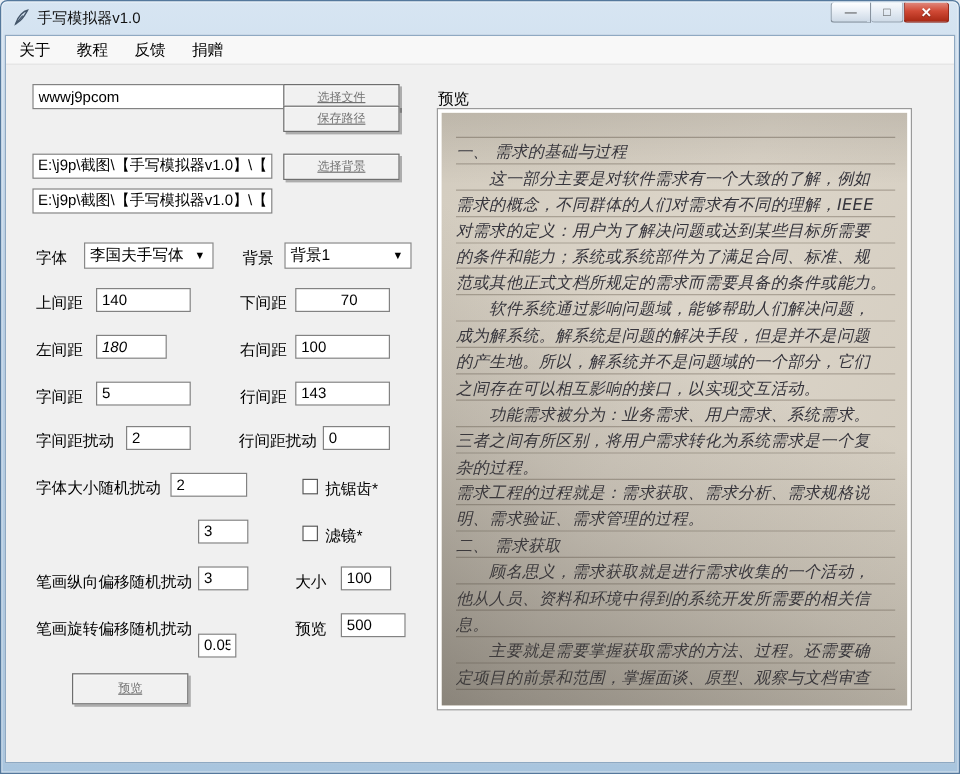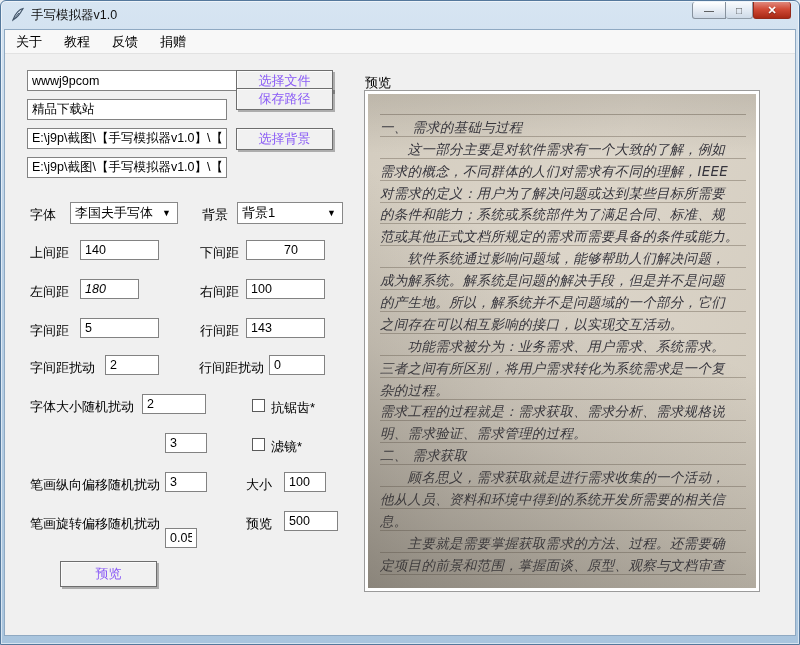"选择文件" .btn { color: #8b5cf6 -> #737373; font-size: 13px -> 10px; text-decoration: none -> underline }
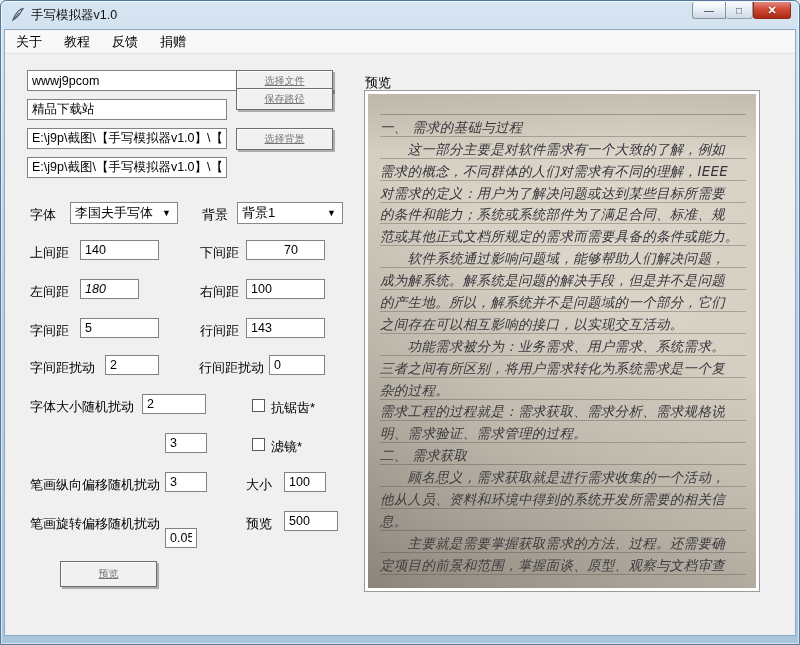"精品下载站" input.tin { html: <input> -> none }
